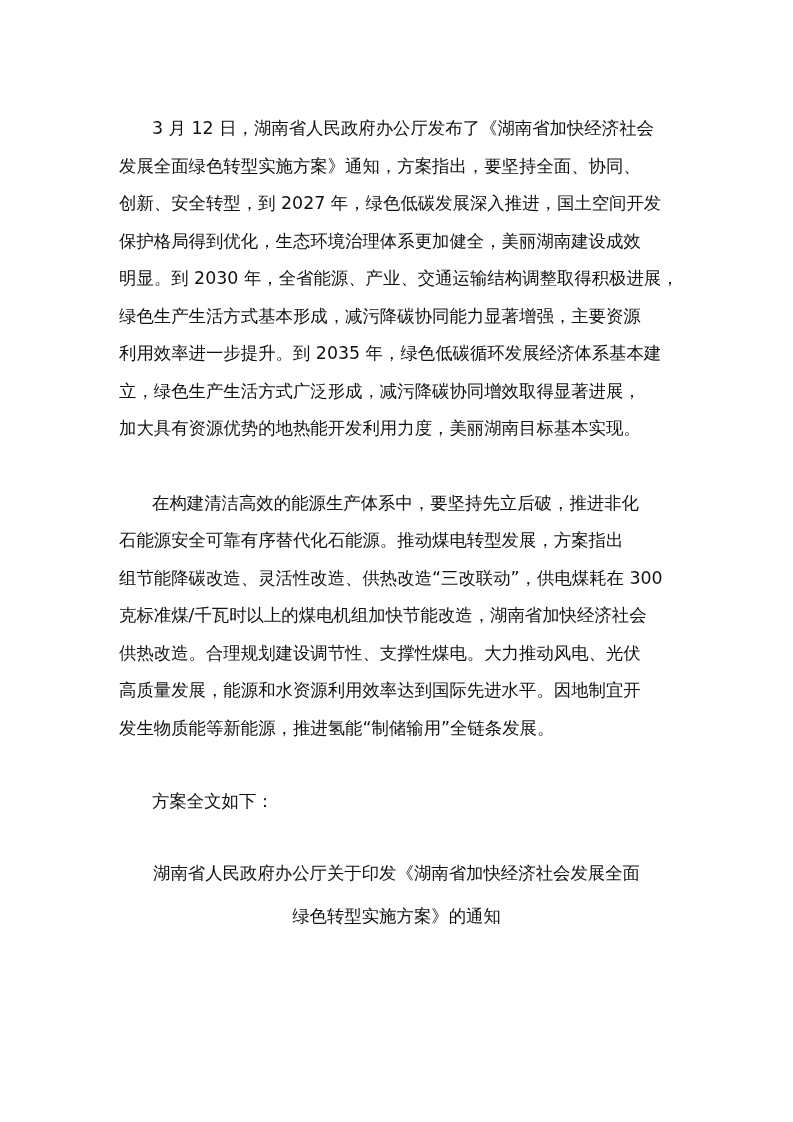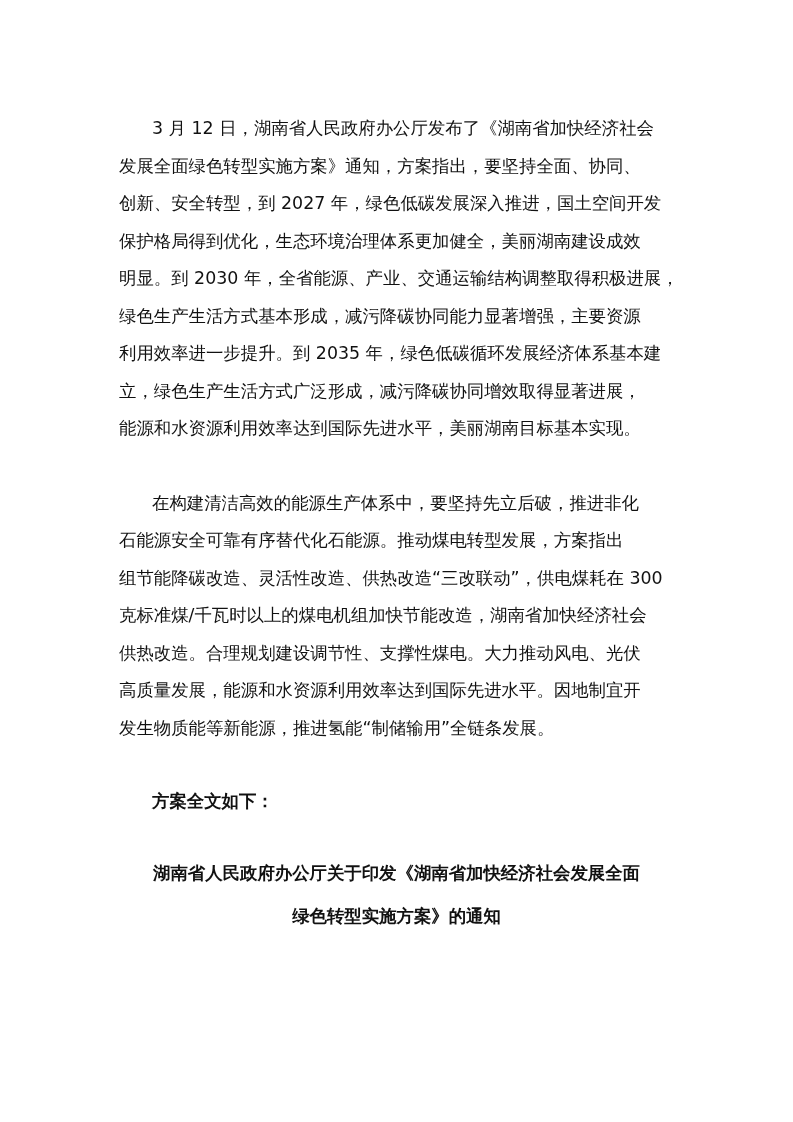"能源和水资源利用效率达到国际先进水平，美丽湖南目标基本实现。" div.line { text: 能源和水资源利用效率达到国际先进水平 -> 加大具有资源优势的地热能开发利用力度 }
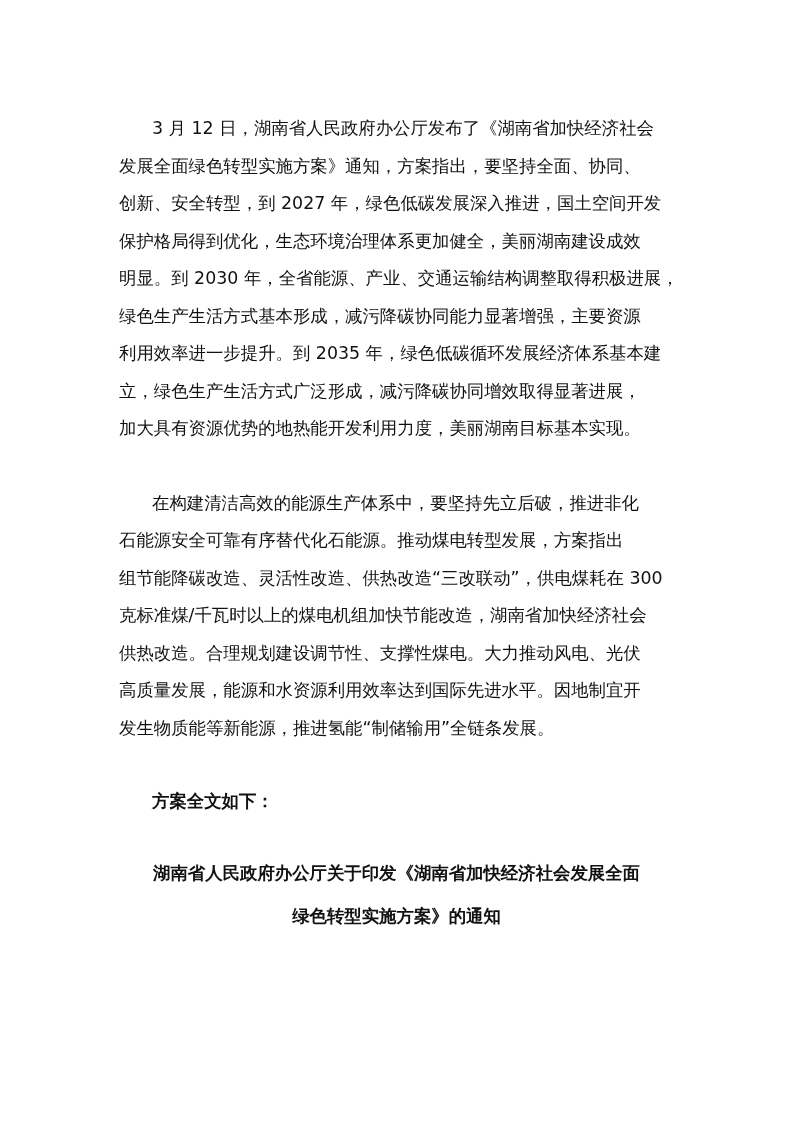"方案全文如下：" .bold { font-weight: bold -> normal }
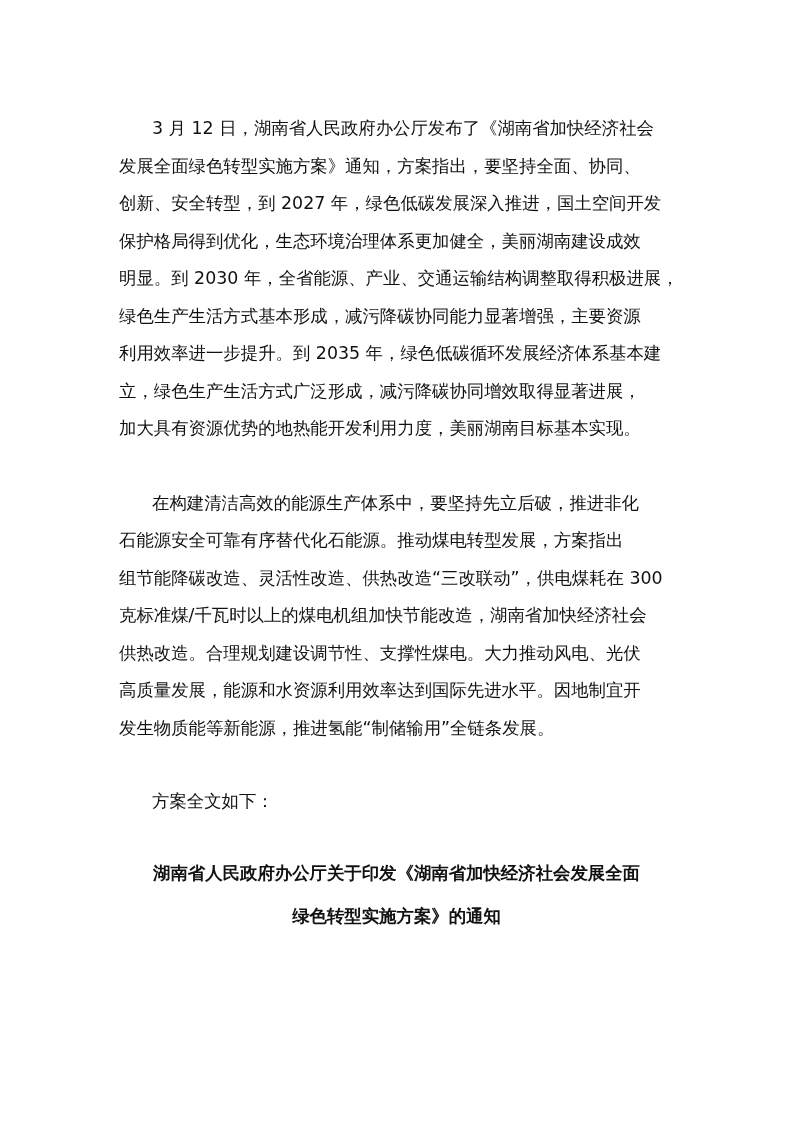"湖南省人民政府办公厅关于印发《湖南省加快经济社会发展全面" .title { font-weight: bold -> normal }
